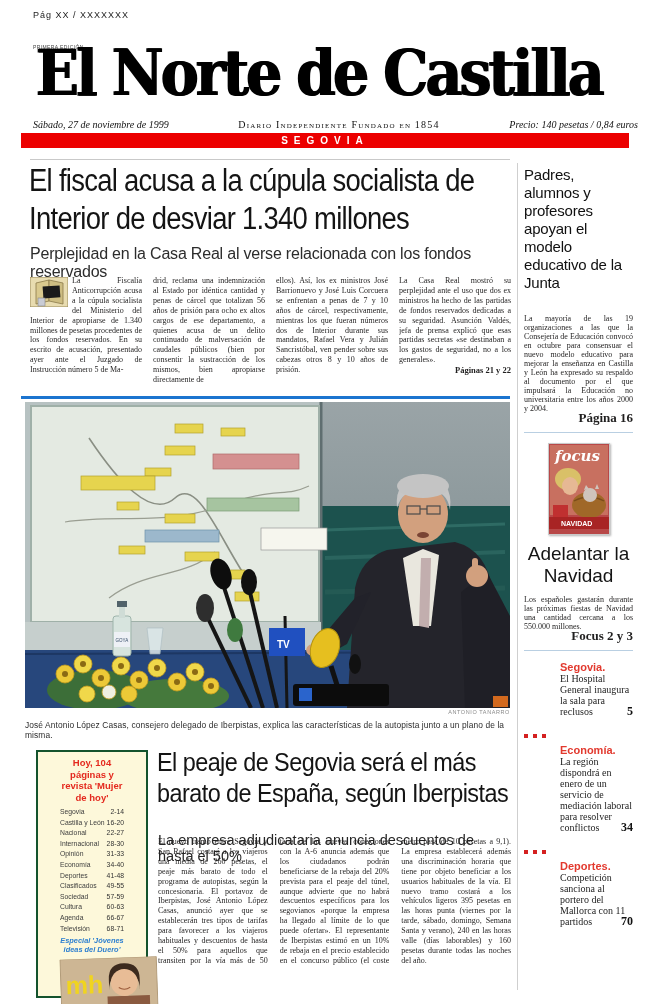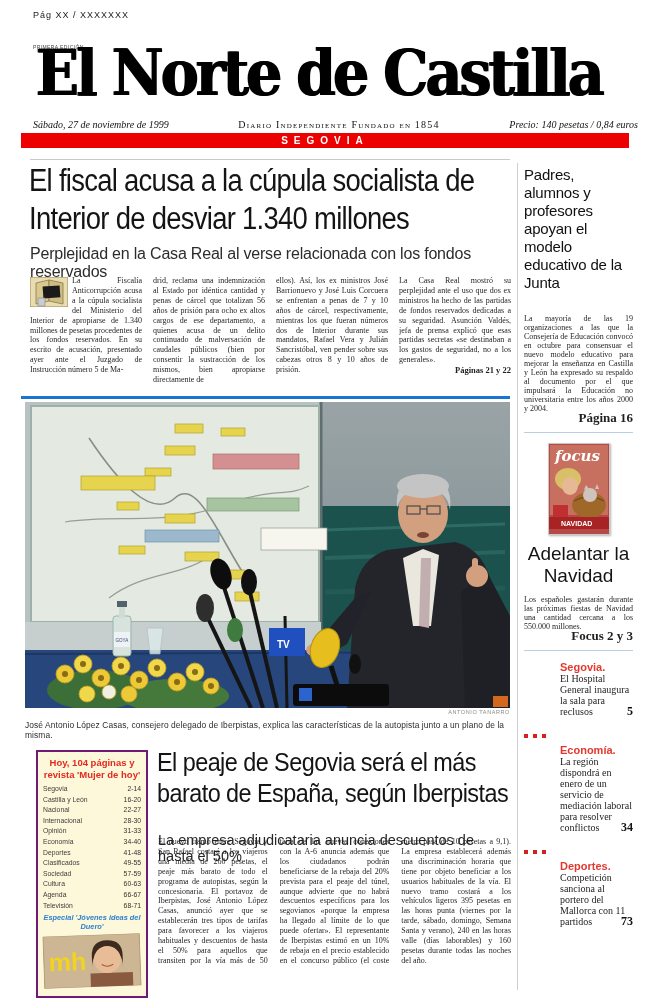"Hoy, 104 páginas y revista" .index-box { border: 2px solid #701a75 -> 2px solid #14532d; padding: 5px 5px 3px -> 5px 22px 3px }
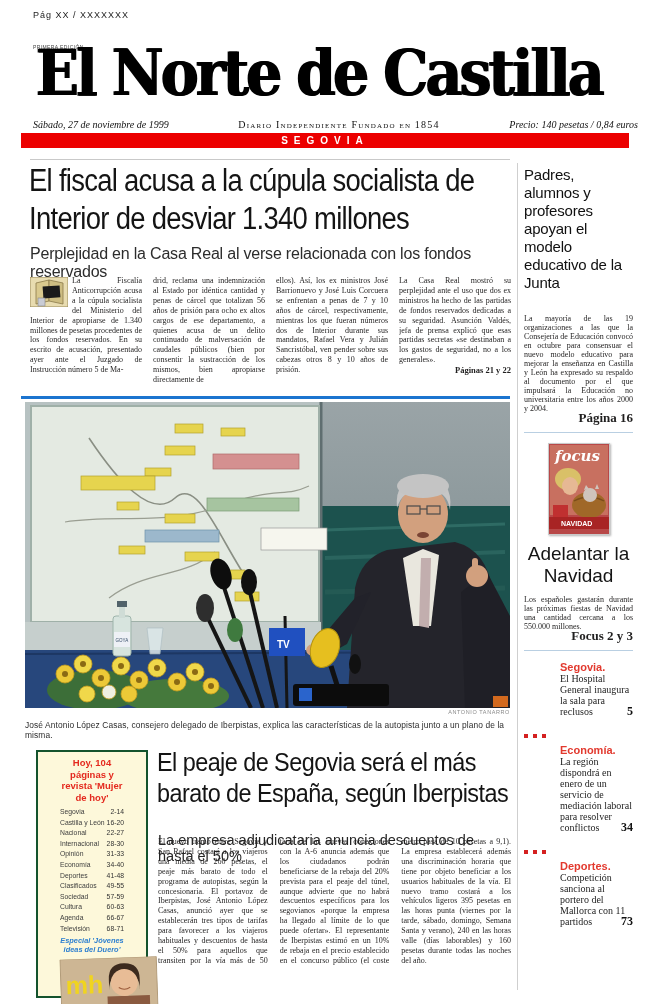"73" span.pg { text: 73 -> 70 }
